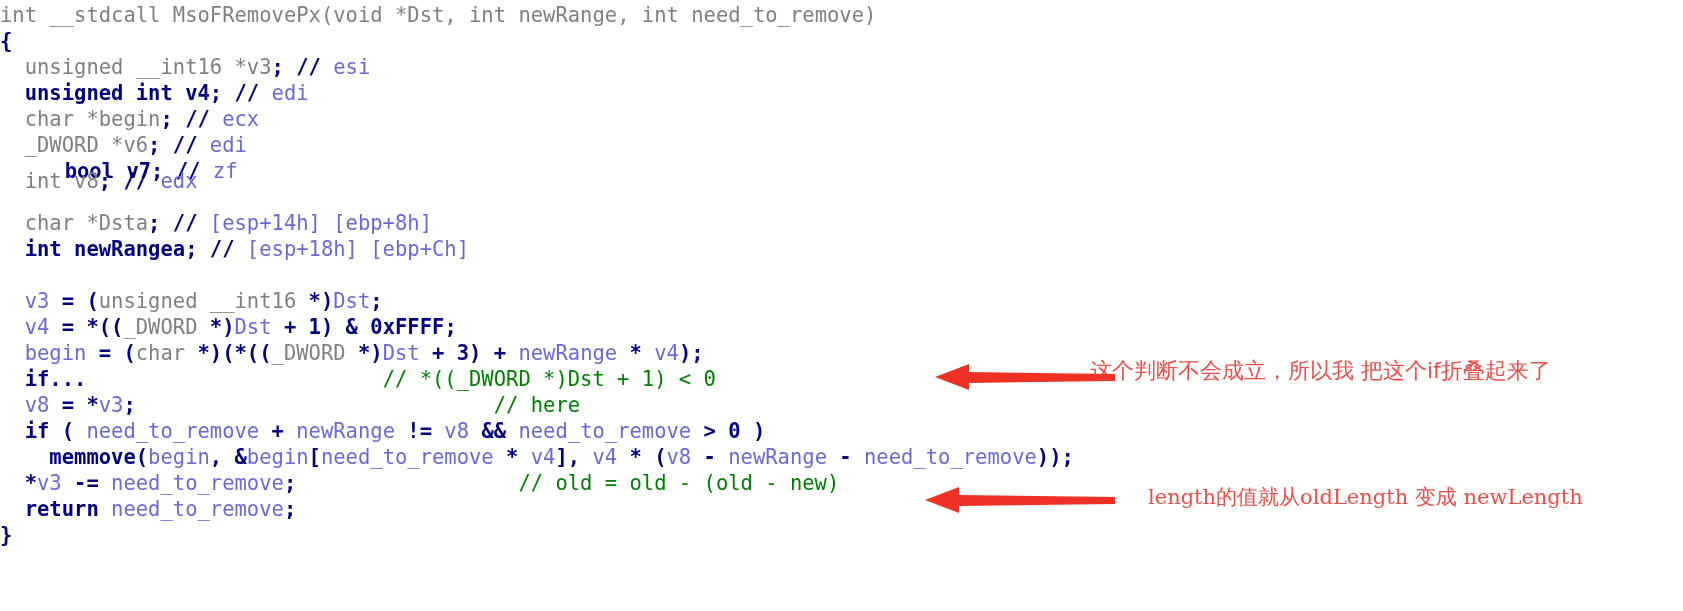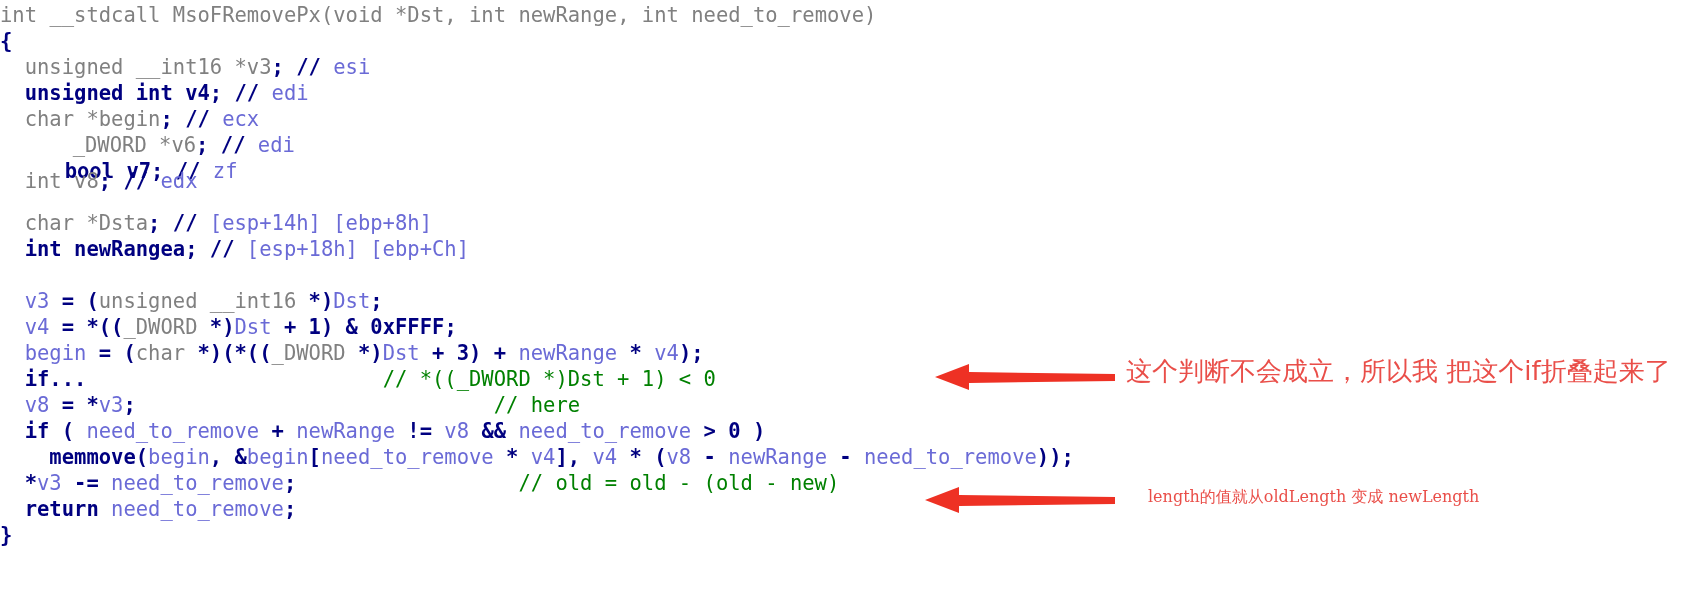"_DWORD *v6; // edi" div.code-line { padding-left: 48px -> none }
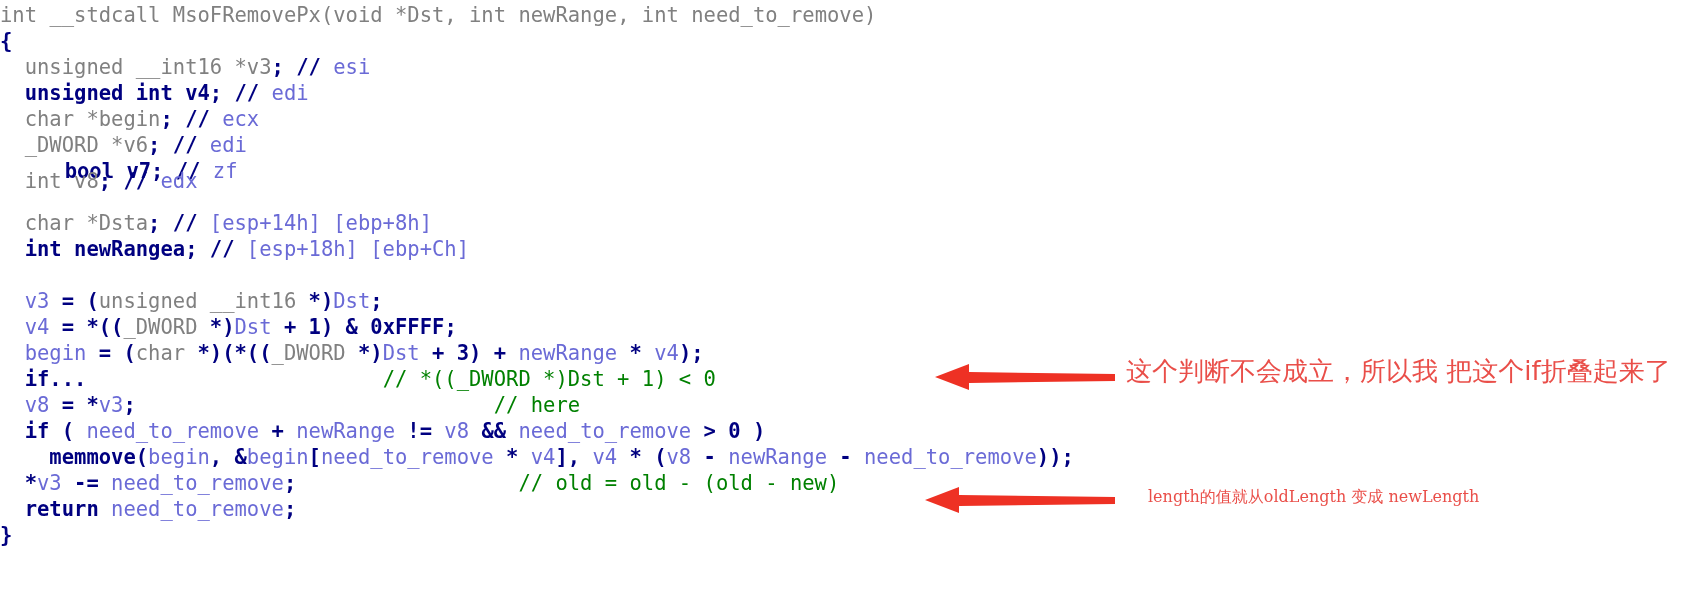"这个判断不会成立，所以我 把这个if折叠起来了" div.annotation { font-size: 26px -> 22px; left: 1126px -> 1090px }
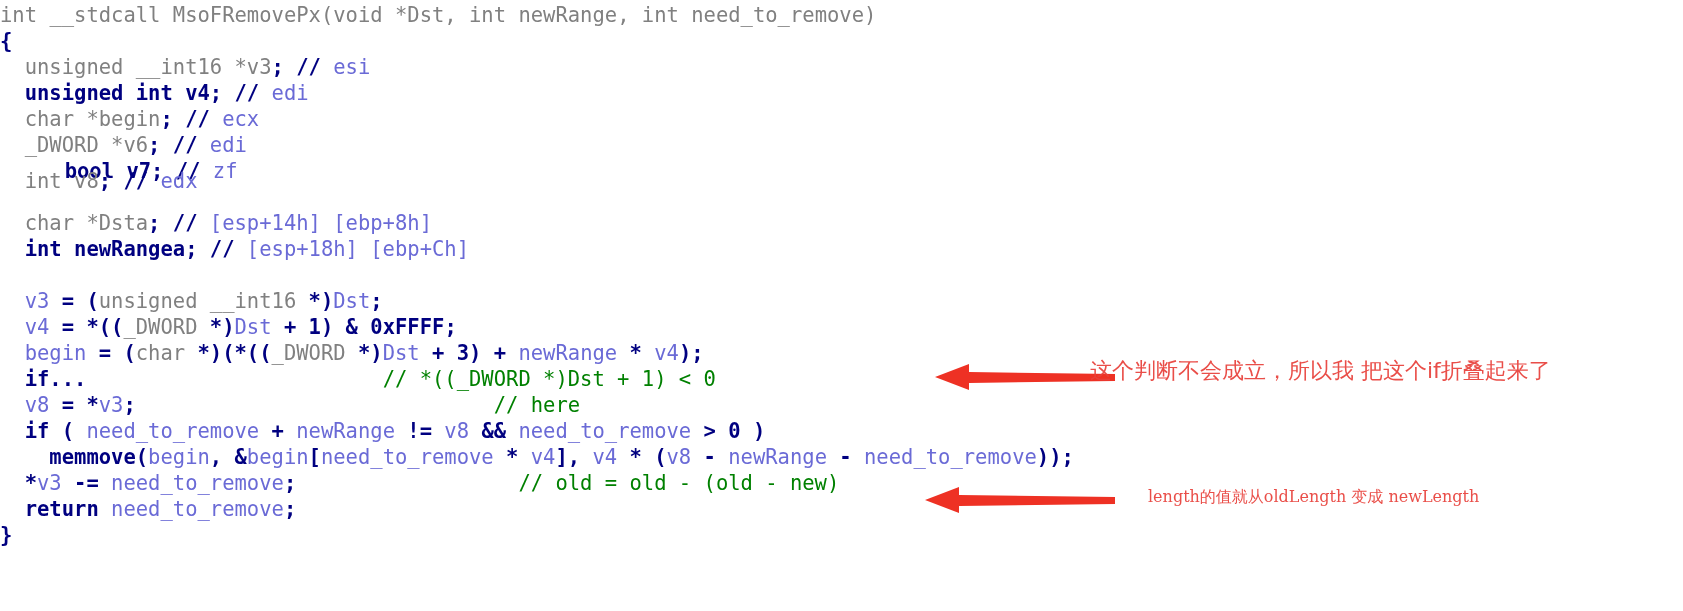"length的值就从oldLength 变成 newLength" div.annotation { font-size: 16px -> 21px }
